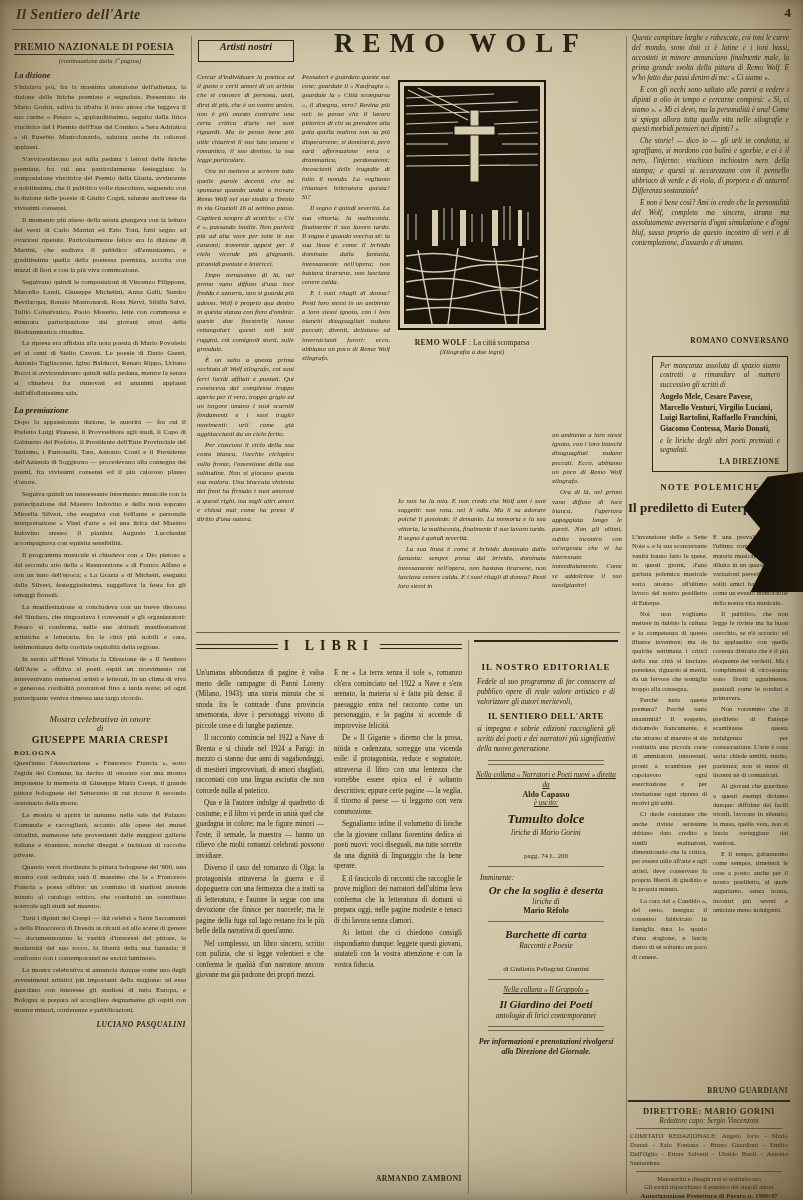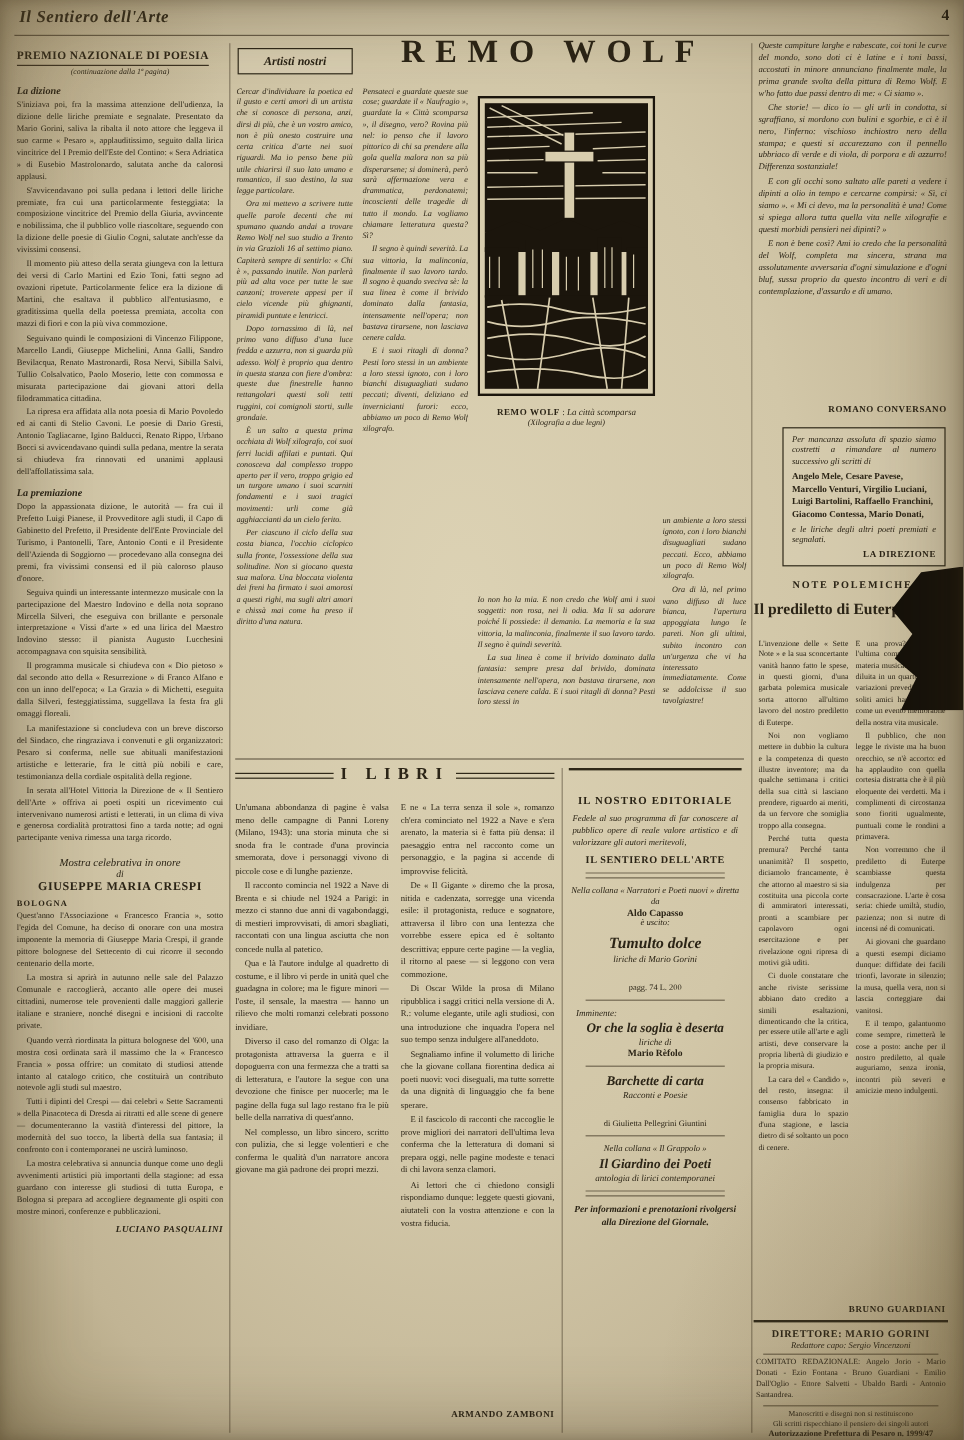"Artisti nostri" #artisti-box { align-items: center -> flex-start }
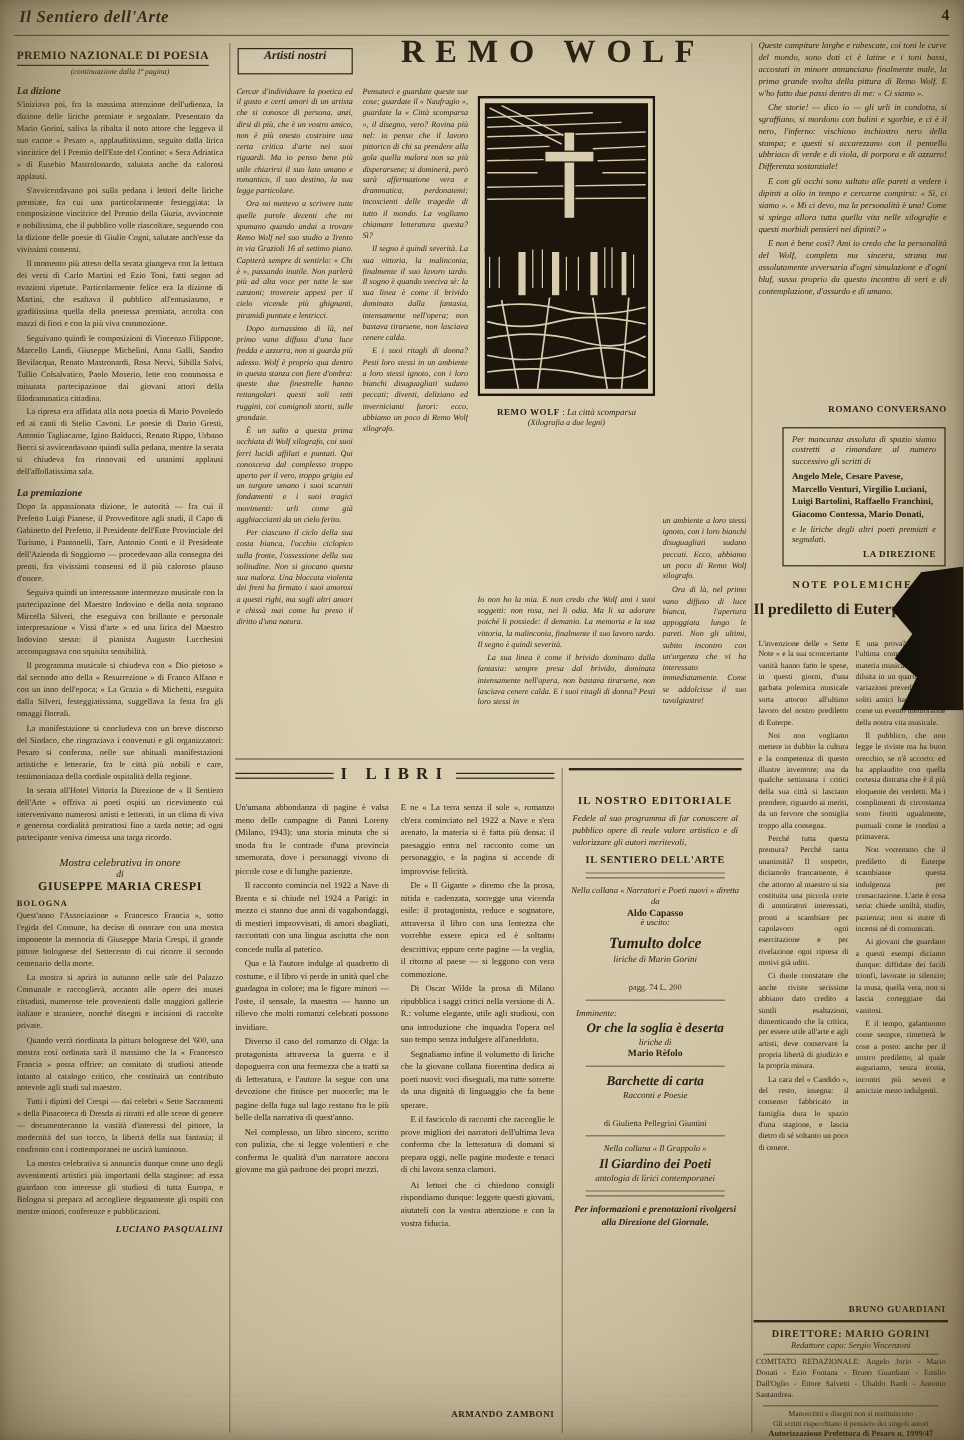"Che storie! — dico io" p { order: before "E con gli occhi sono" -> after "E con gli occhi sono" }
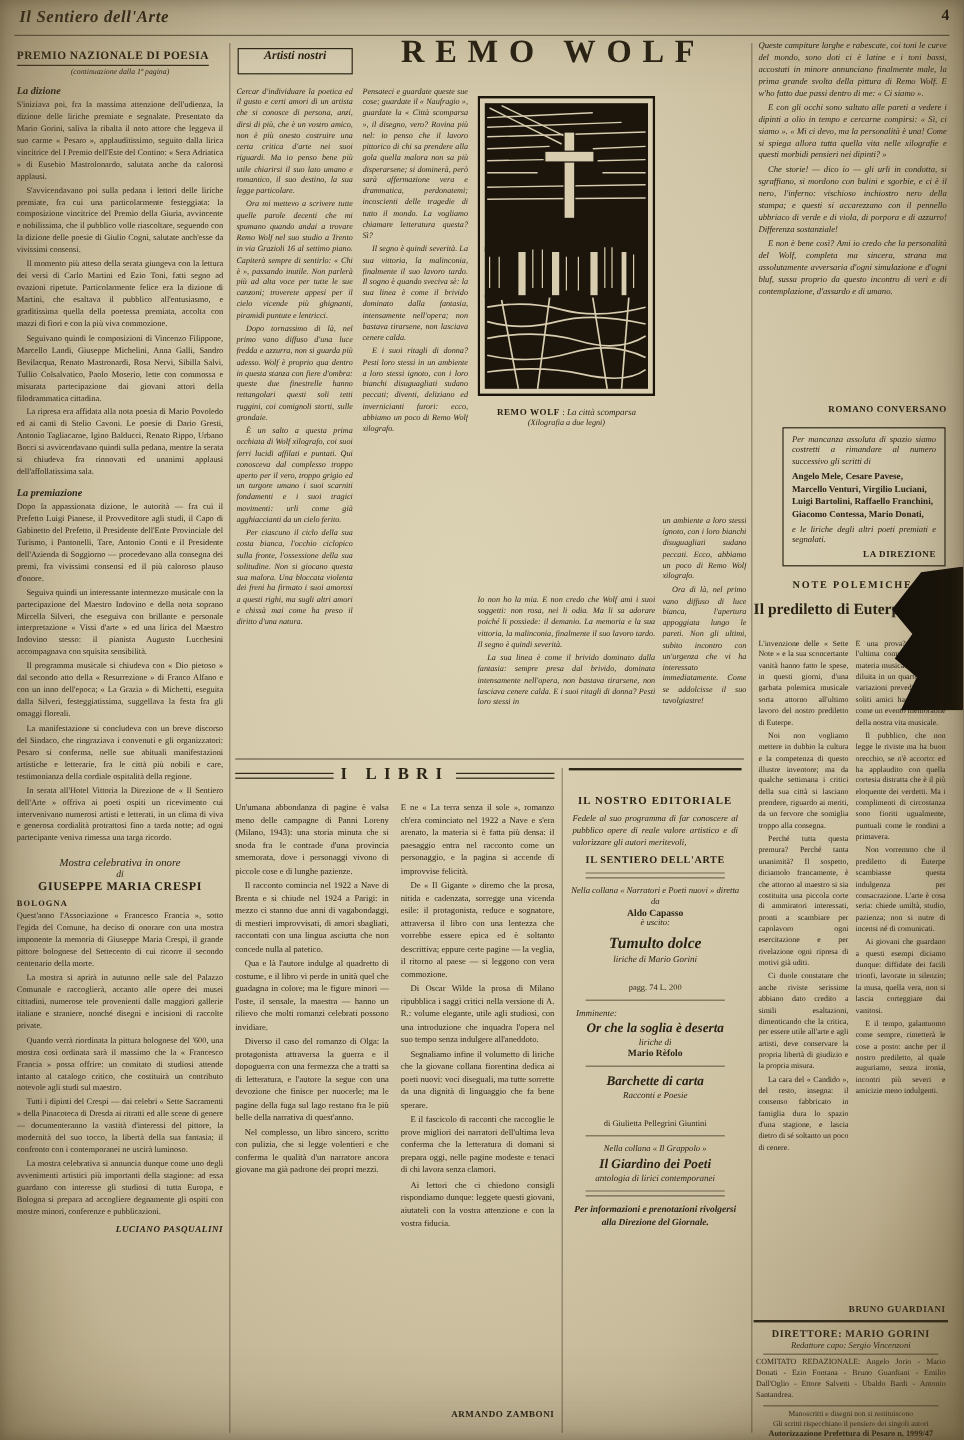"La città scomparsa" .caption .title { font-style: italic -> none }
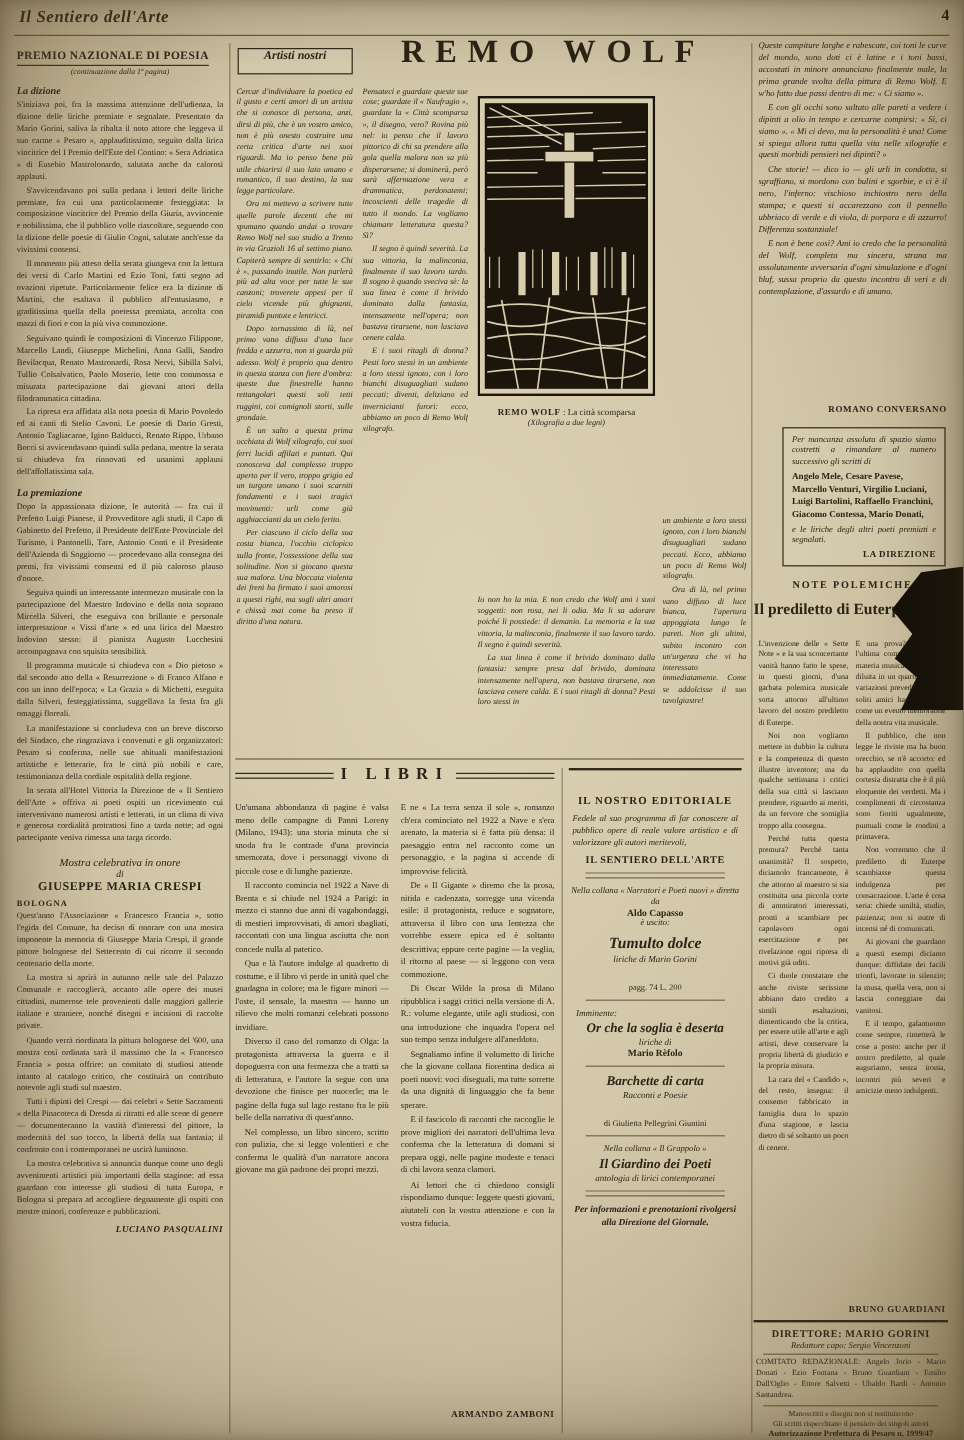"si impegna e sobrie edizioni" div.ed-body { html: none -> <div>si impegna e sobrie edizioni raccoglierà gli scritti dei poeti e dei narratori più significativi della nuova generazione.</div> }
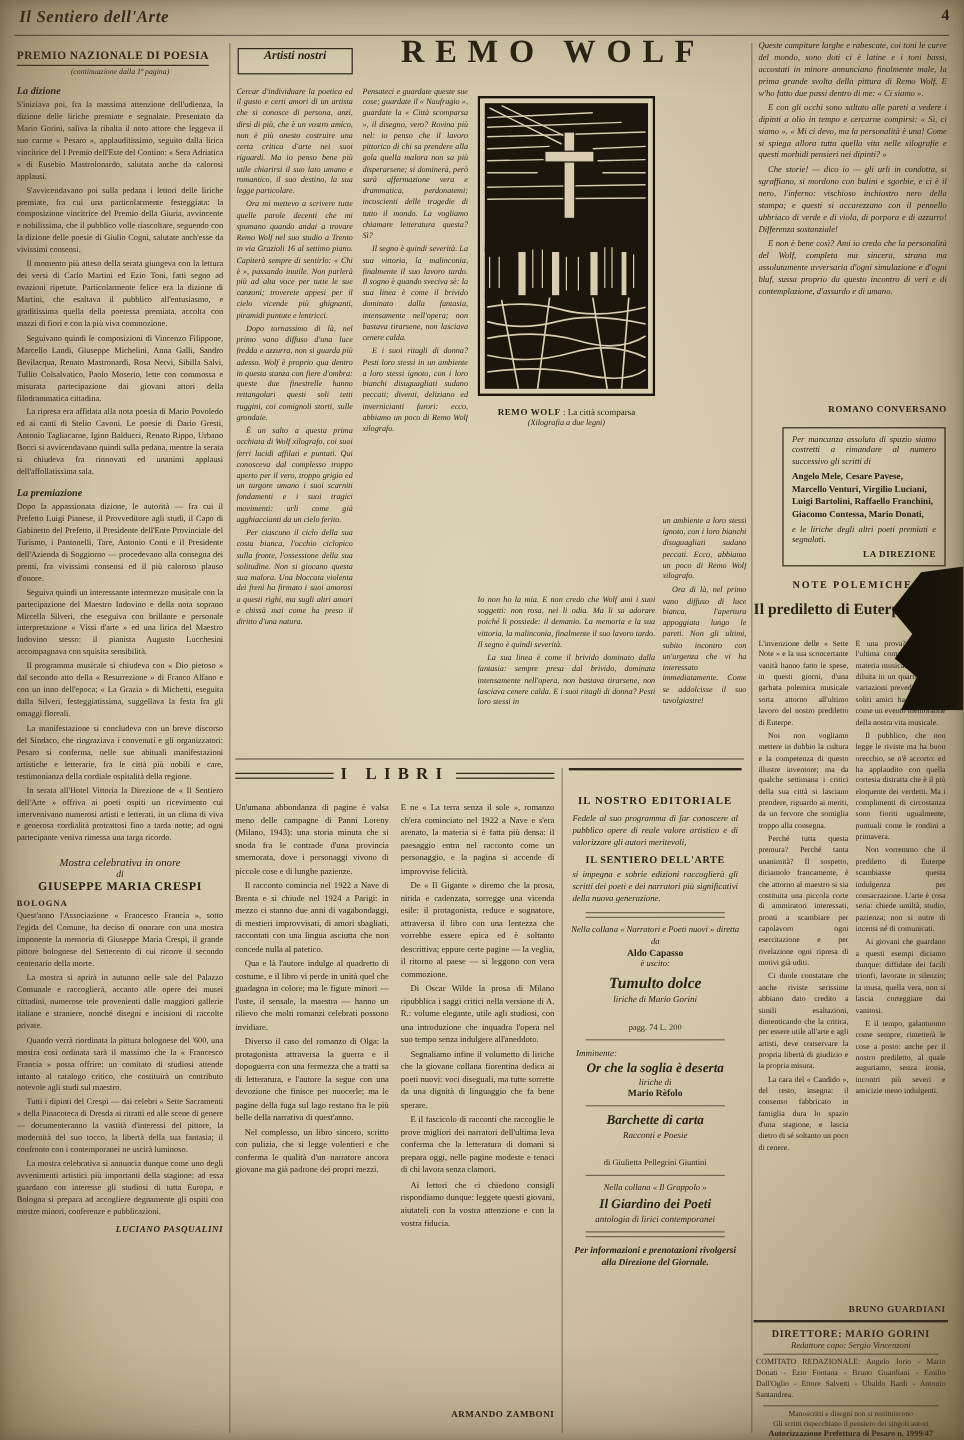"Nella collana « Narratori e" .coll-intro { text-decoration: none -> underline }
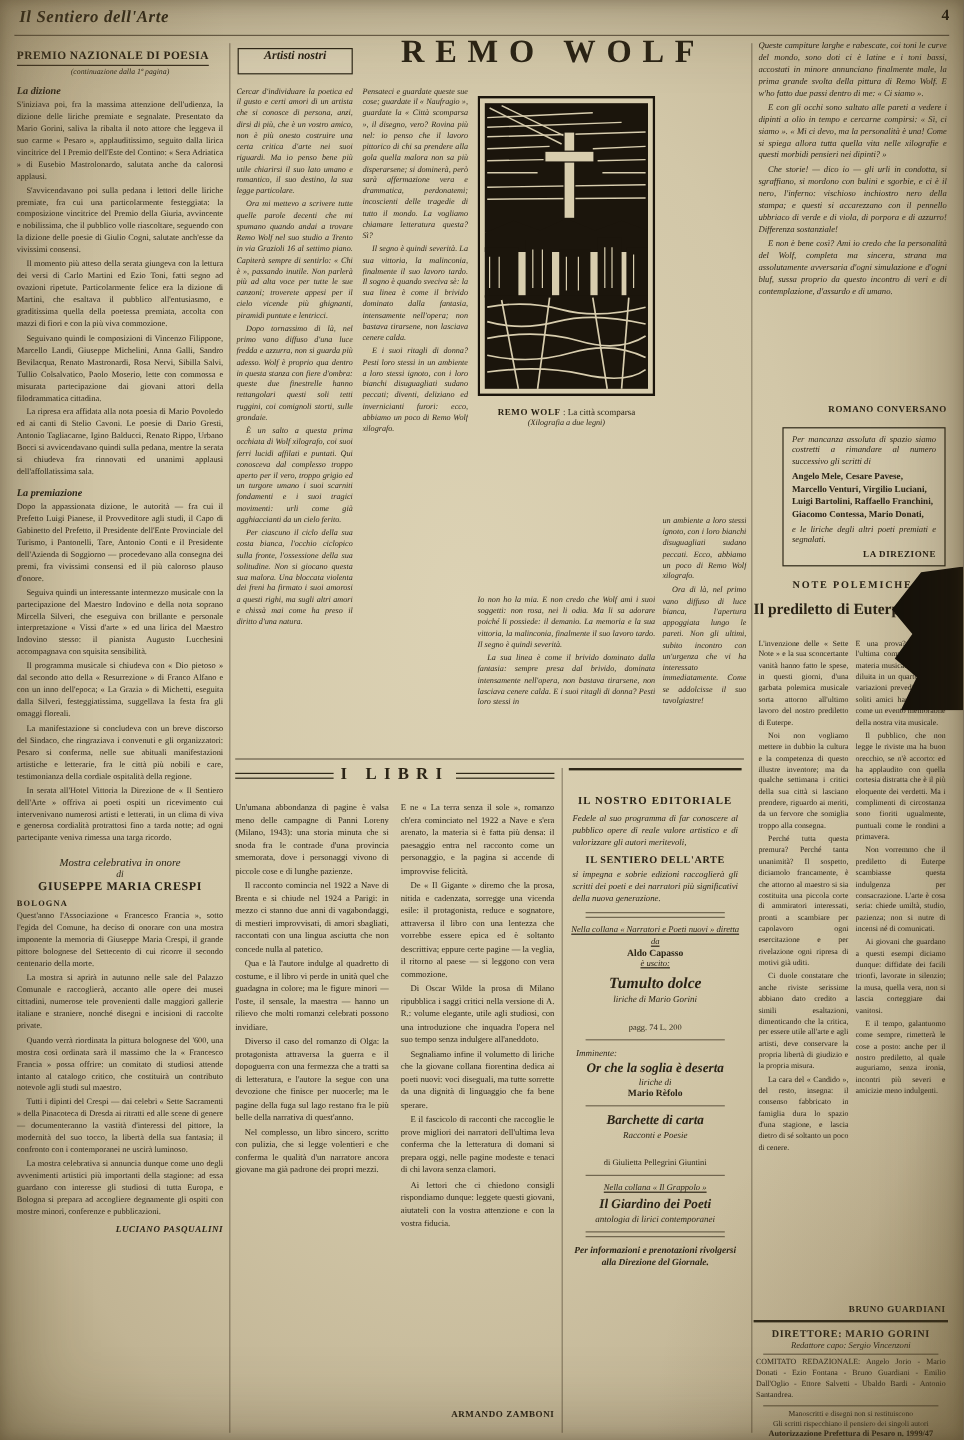"Di Oscar Wilde la prosa" p { html: <p>Di Oscar Wilde la prosa di Milano ripubblica i saggi critici nella versione di A. R.: volume elegante, utile agli studiosi, con una introduzione che inquadra l'opera nel suo tempo senza indulgere all'aneddoto.</p> -> none }
